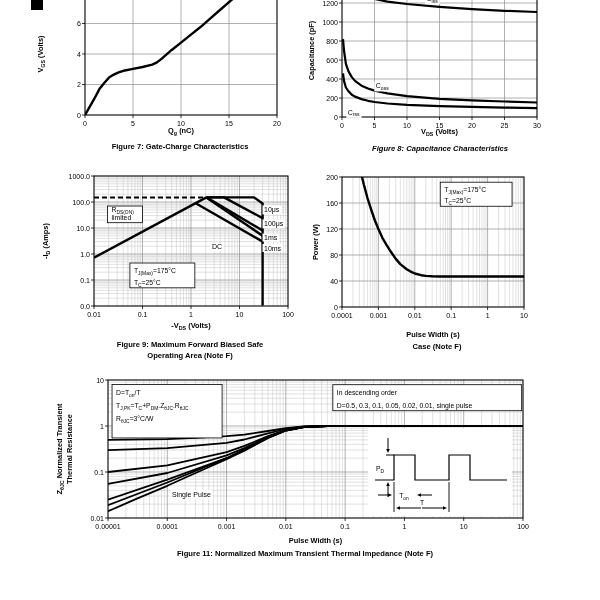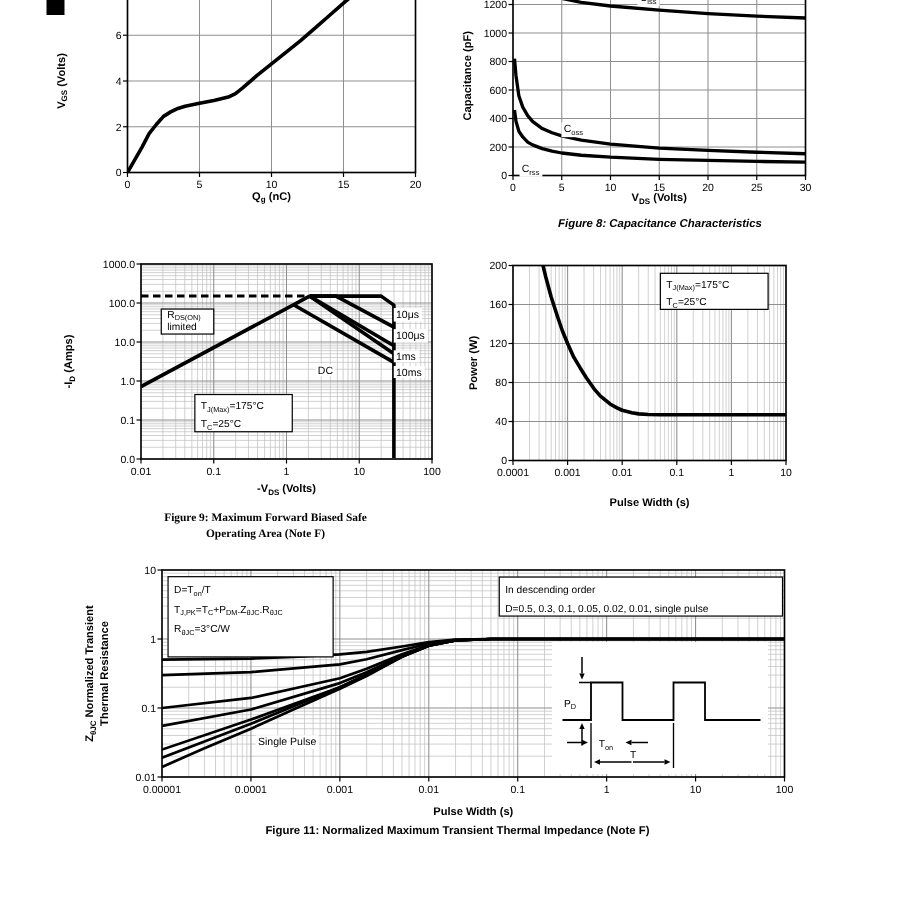"Figure 7: Gate-Charge Characteristics" div.cap { html: none -> <div> <div>Figure 7: Gate-Charge Characteristics</div> </div> }
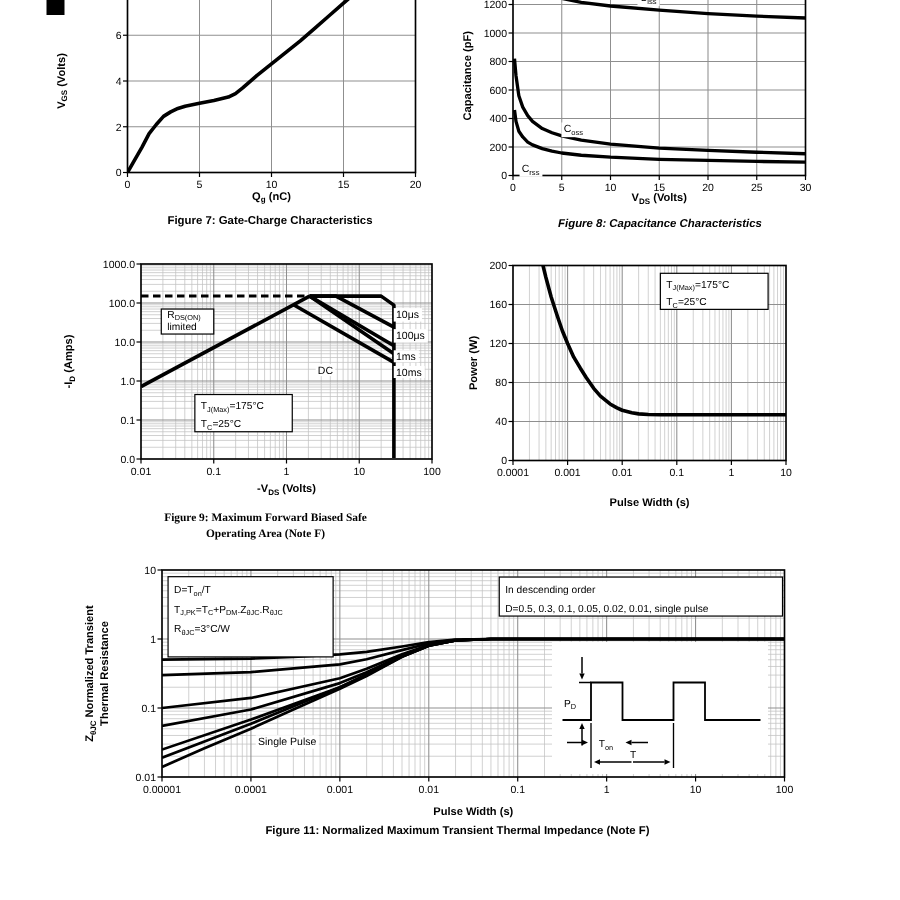"Figure 9: Maximum Forward Biased" #cap-fig9 { font-family: Liberation Serif, serif -> none; left: 52px -> 65px }
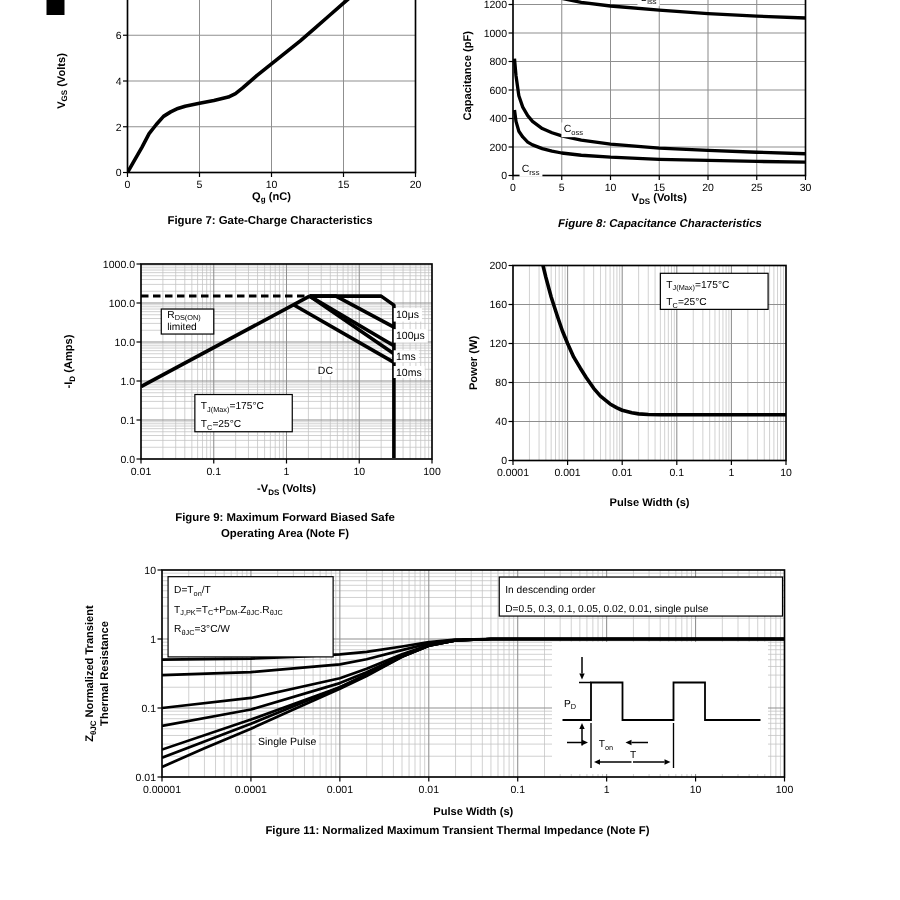"Case (Note F)" div { html: none -> <div>Case (Note F)</div> }
